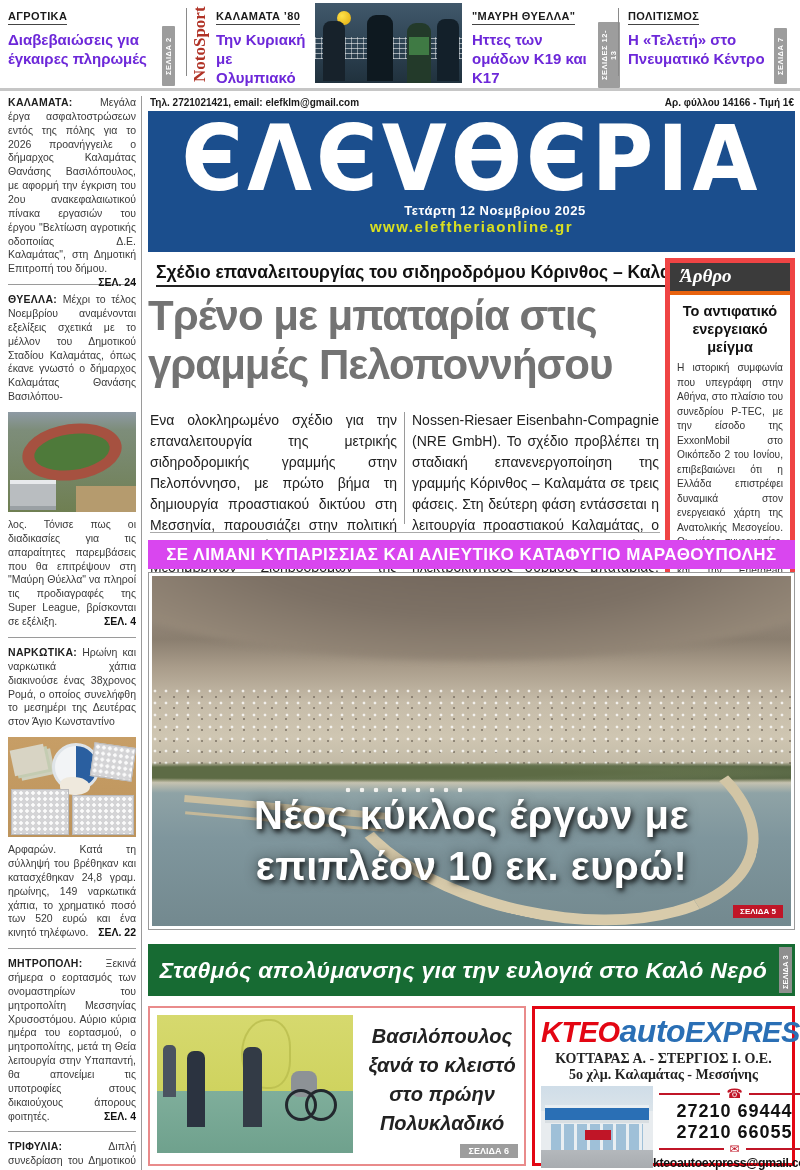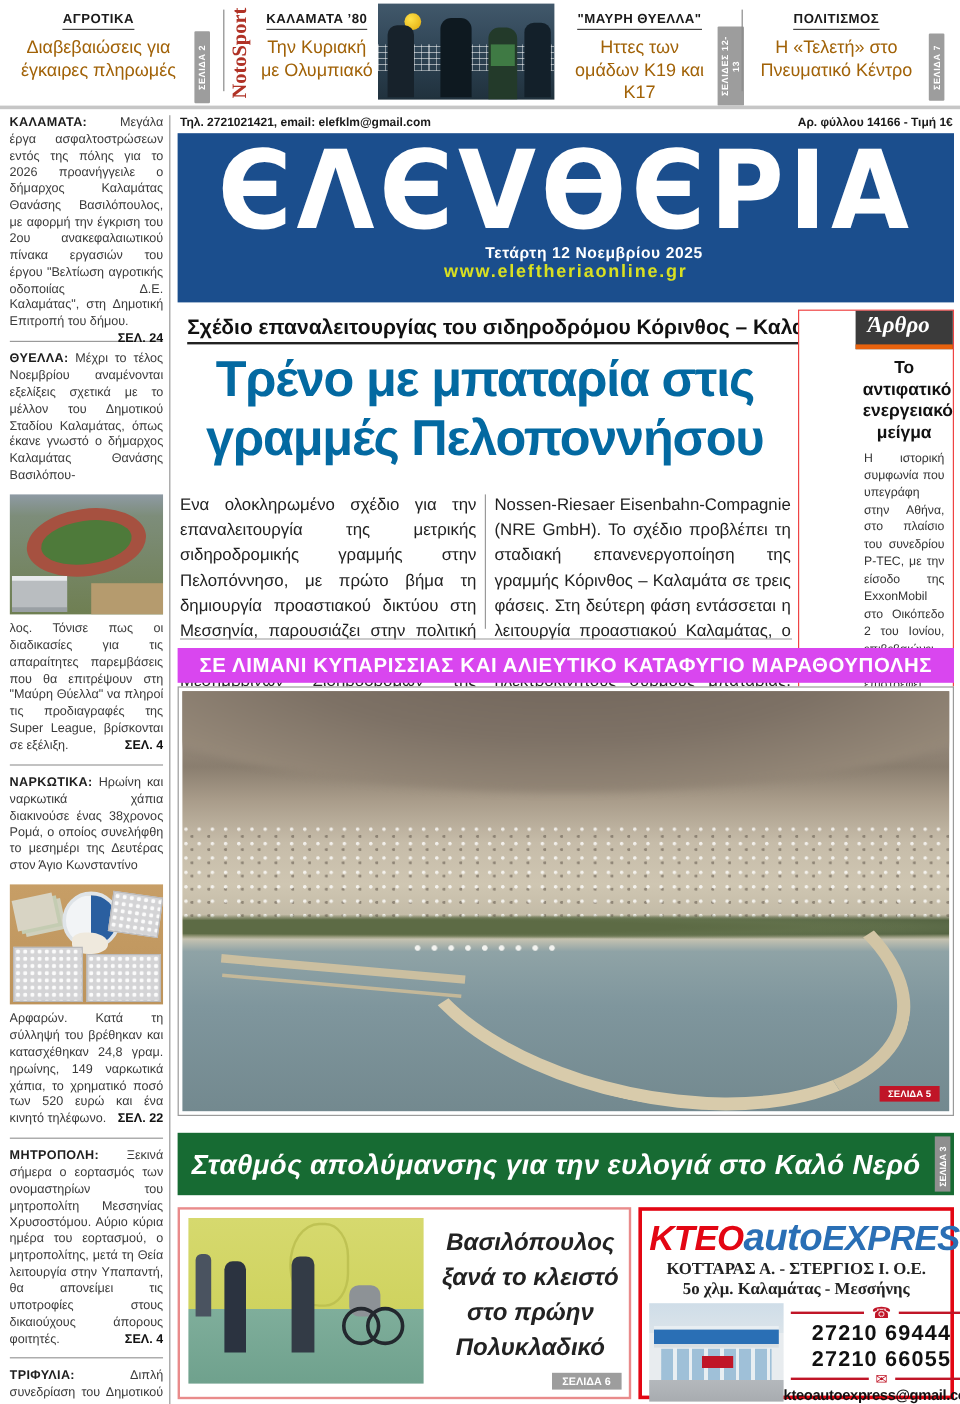"ΑΓΡΟΤΙΚΑ" .teaser { text-align: center -> none }
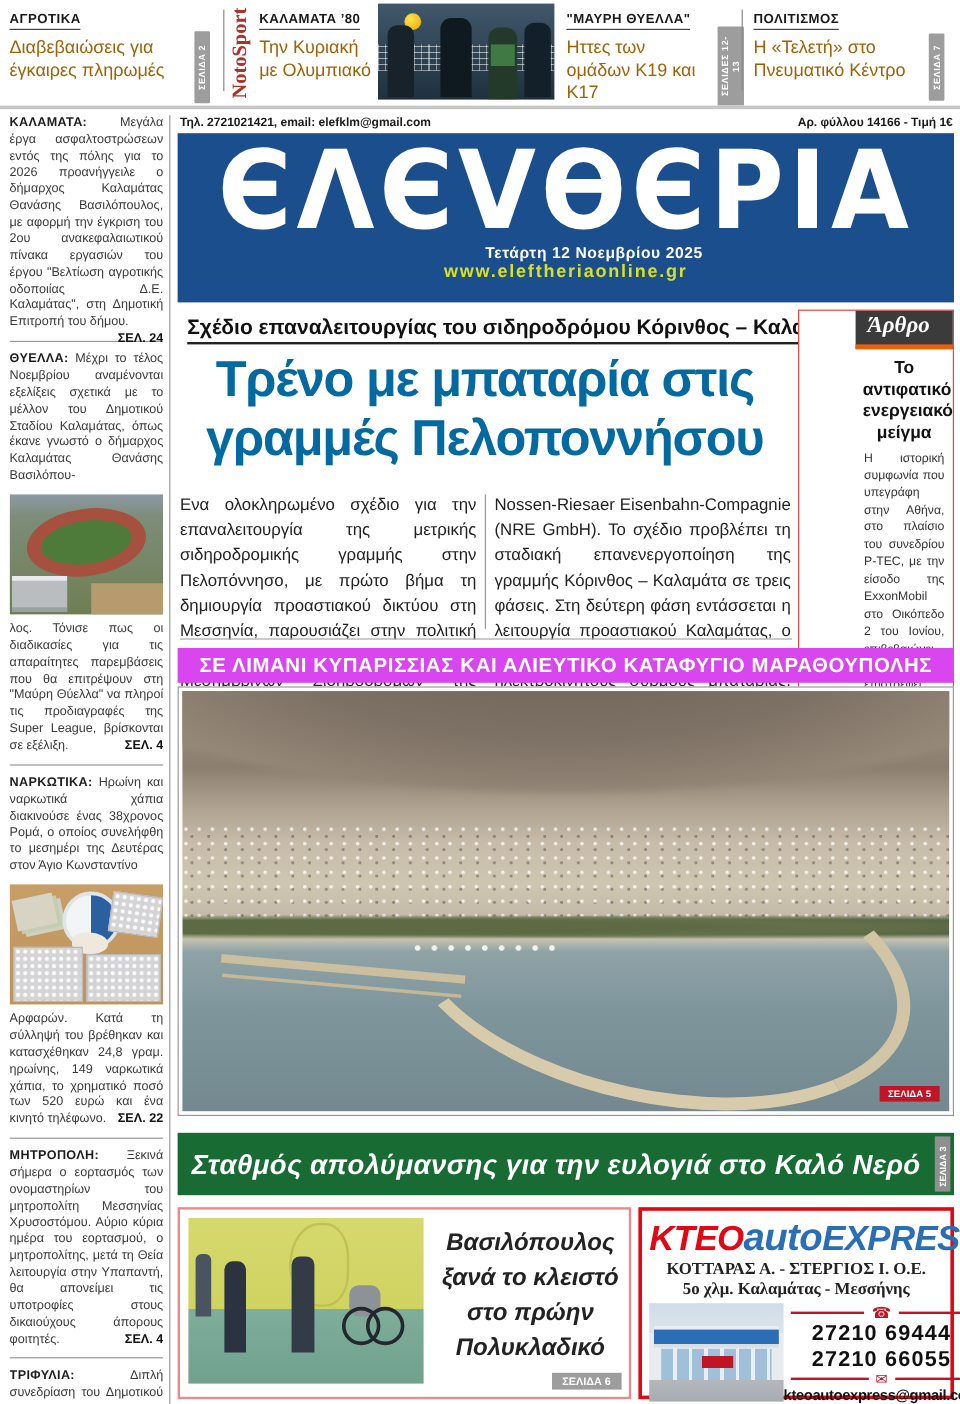"Διαβεβαιώσεις για έγκαιρες πληρωμές" .teaser .txt { color: #a16207 -> #6d28d9; font-weight: normal -> bold }
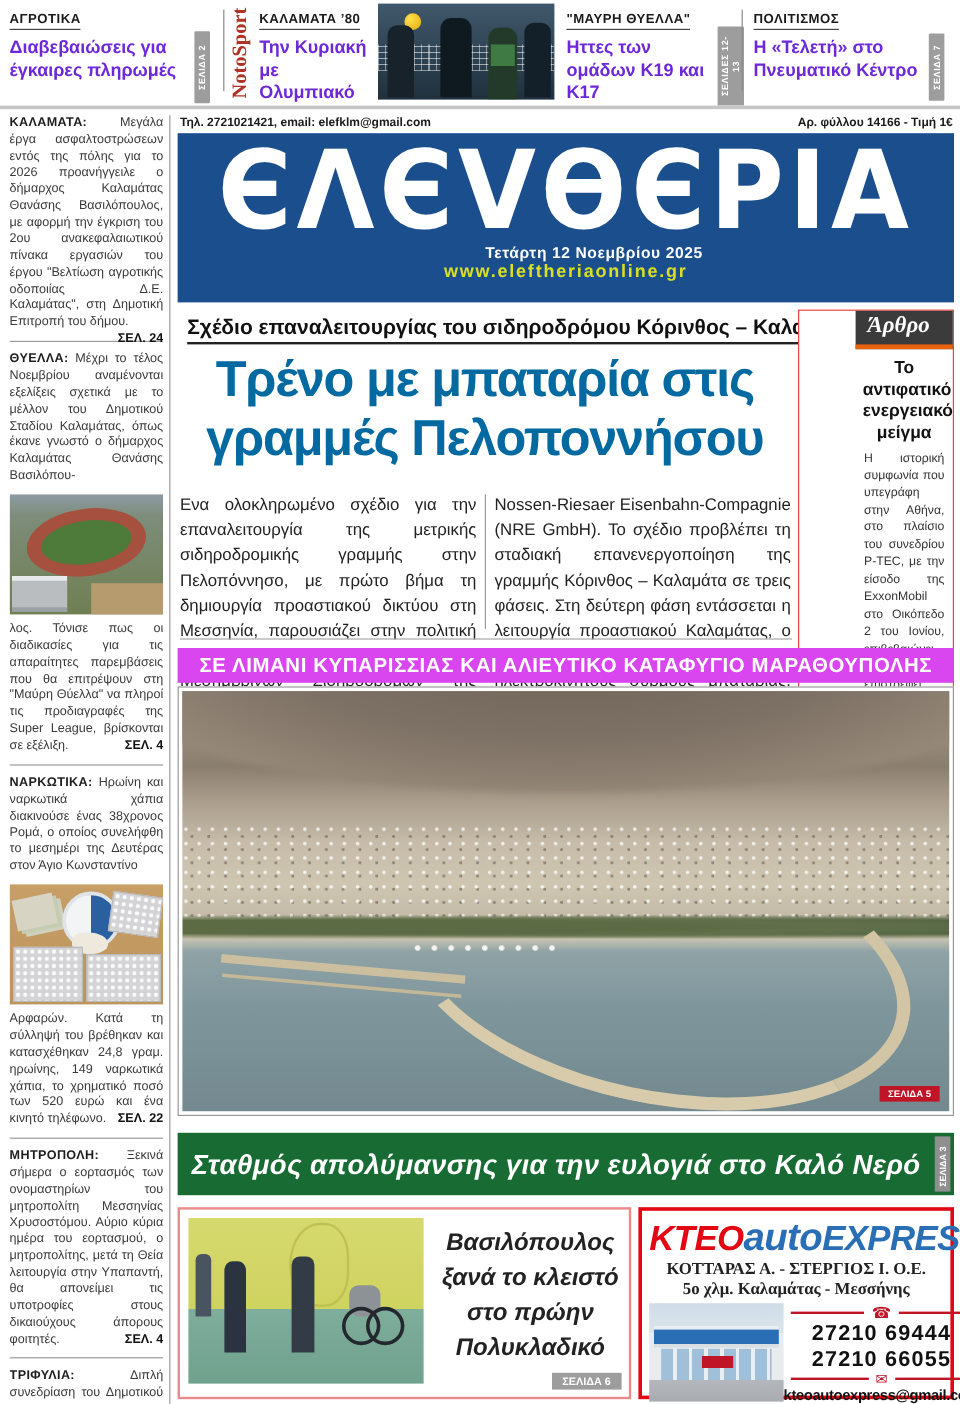"Άρθρο" .opinion { border: 1px solid #ef4444 -> 5px solid #ef4444; padding-left: 47px -> none }
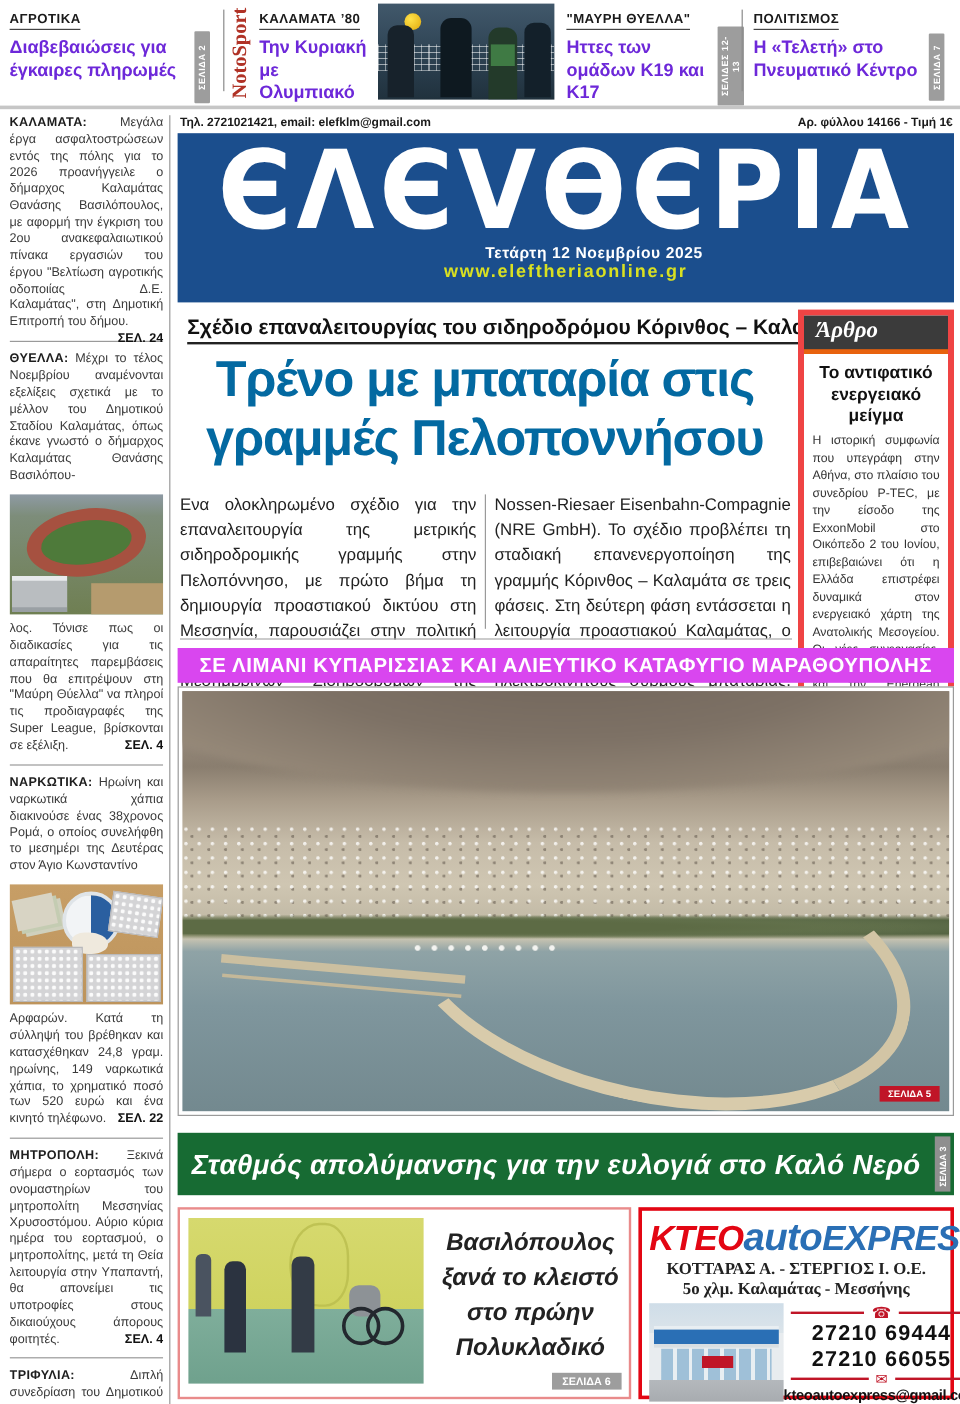"Τρένο με μπαταρία στις" .headline { color: #0369a1 -> #737373; text-align: center -> left }
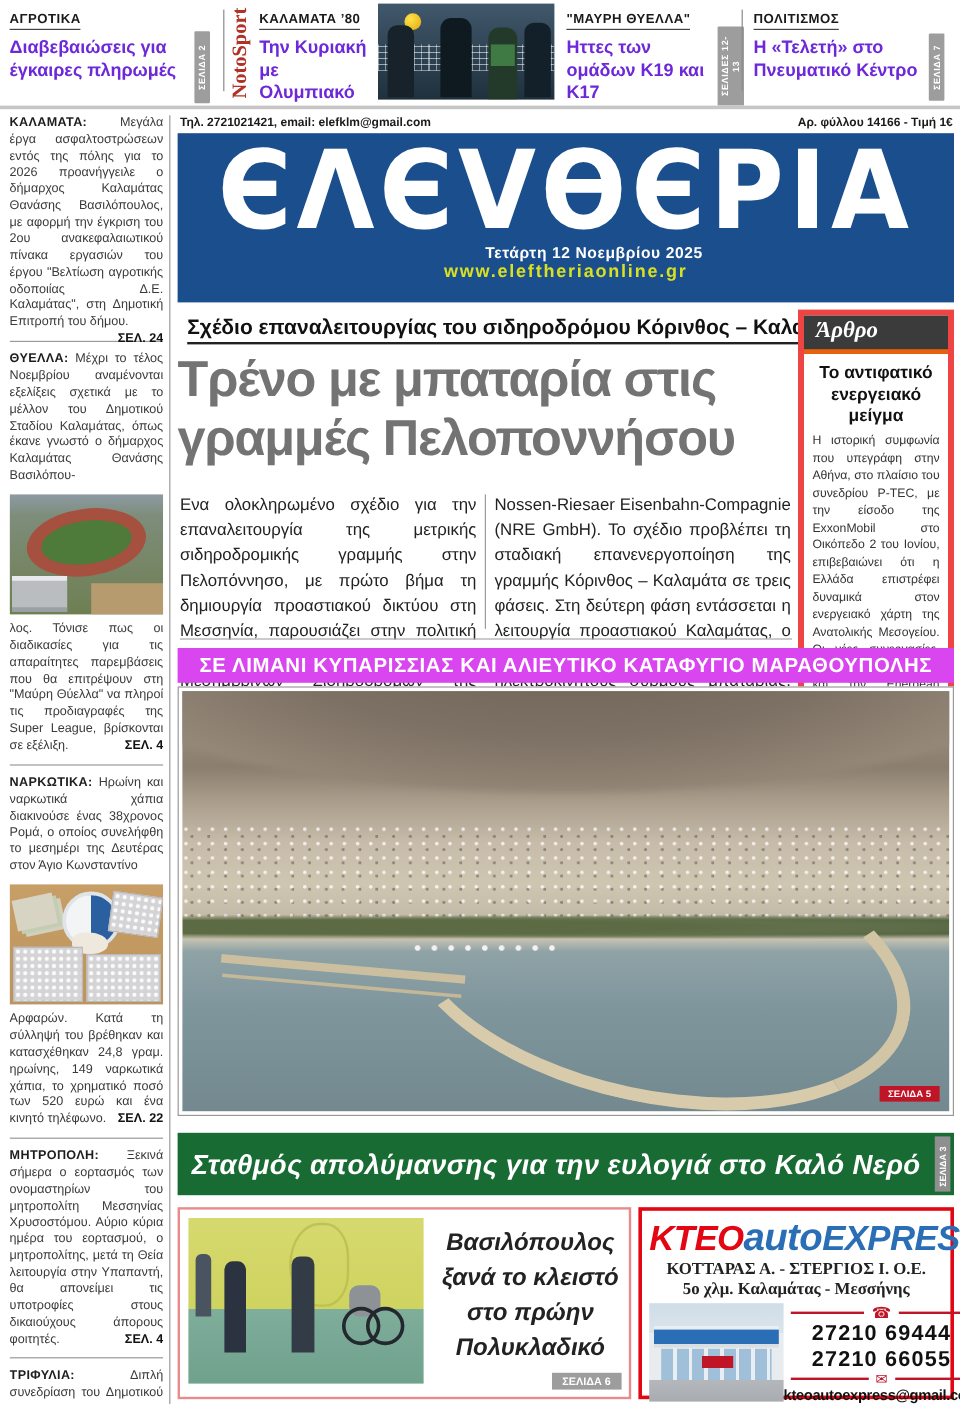"Νέος κύκλος έργων με" div.overlay-head { html: none -> <div> <span>Νέος κύκλος έργων με</span><br> <span>επιπλέον 10 εκ. ευρώ!</span> </div> }
